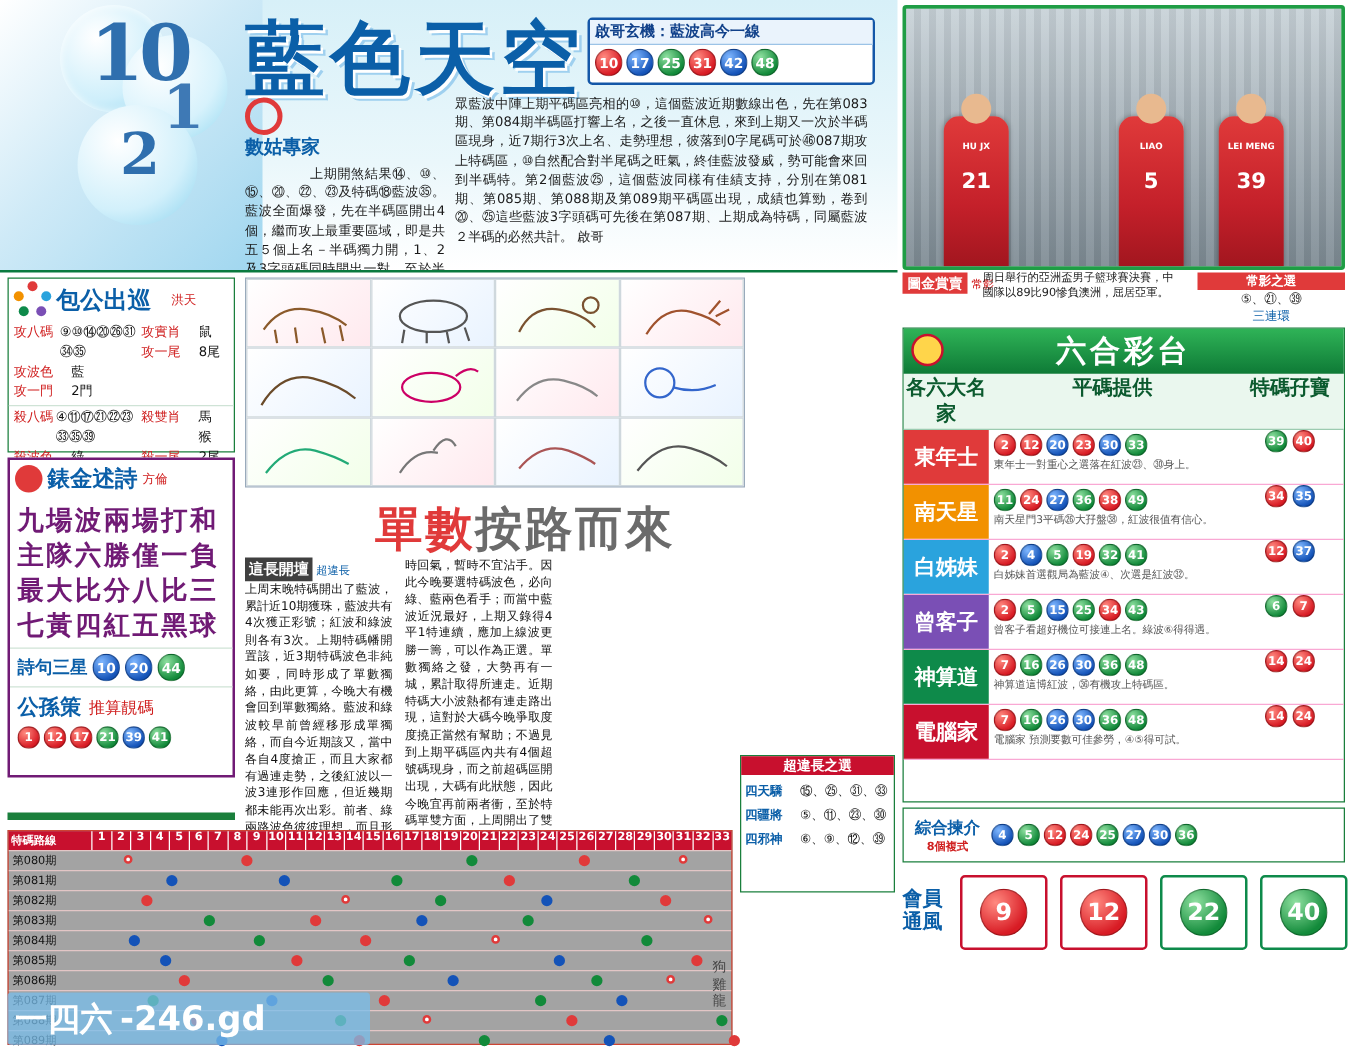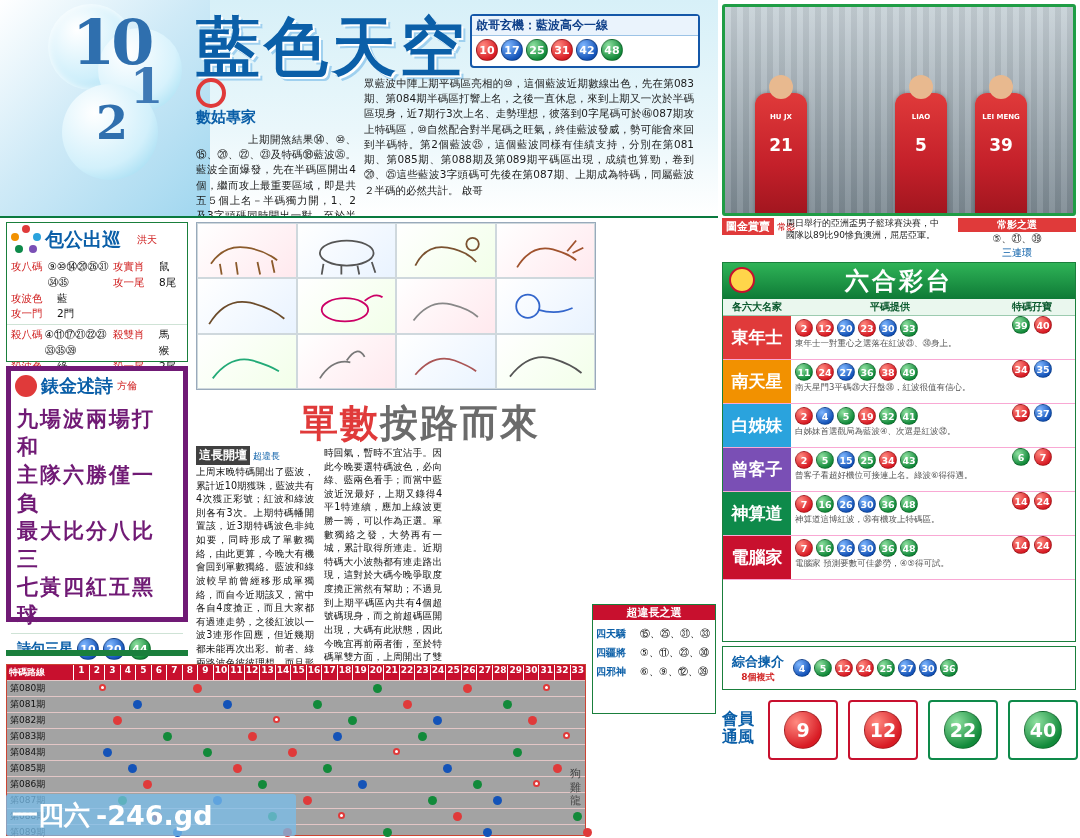"各六大名家" .rt-subhead { font-size: 10px -> 16px }
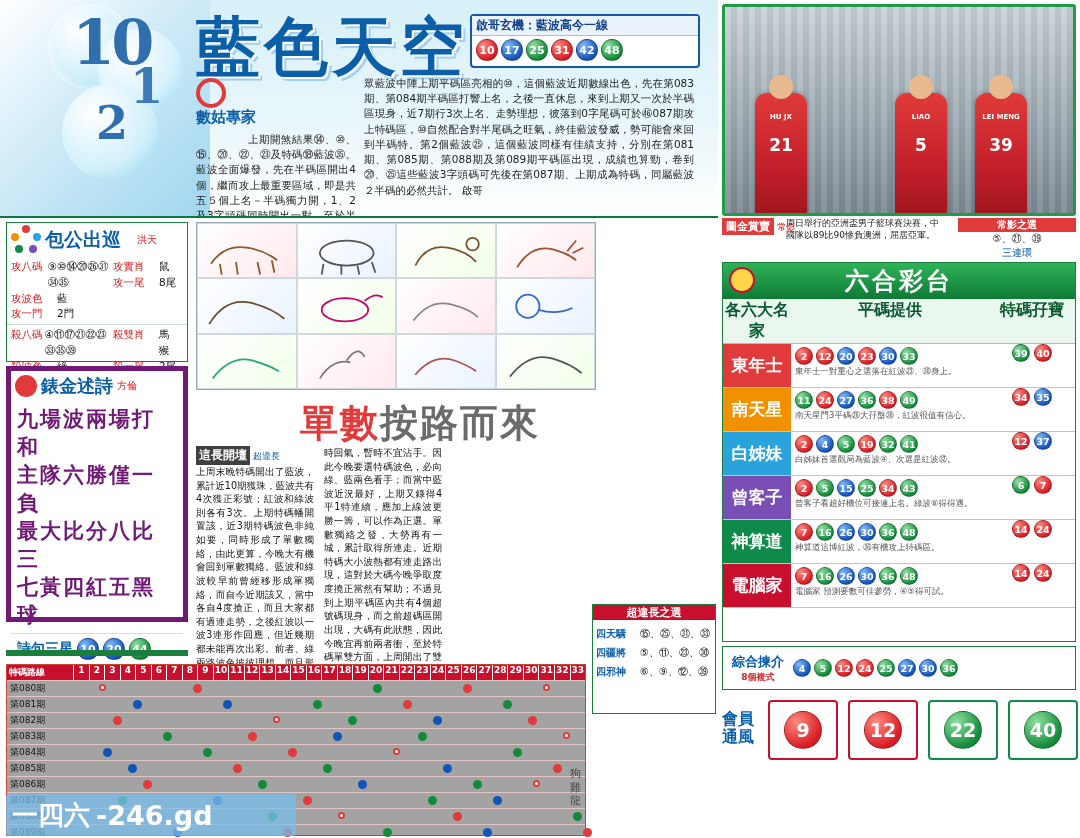"錶金述詩" .poem { border: 5px solid #701a75 -> 2px solid #701a75 }
